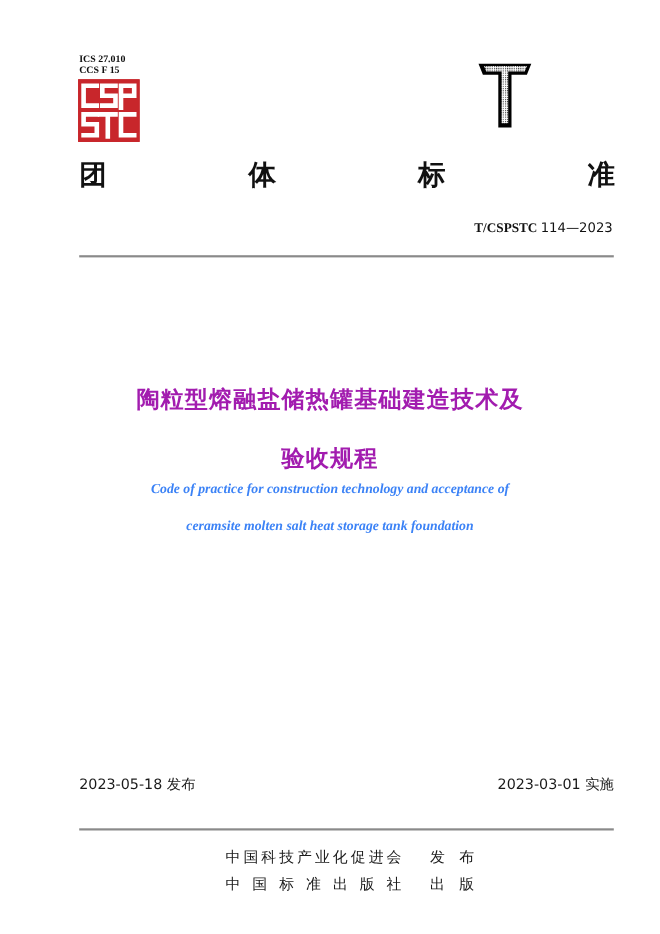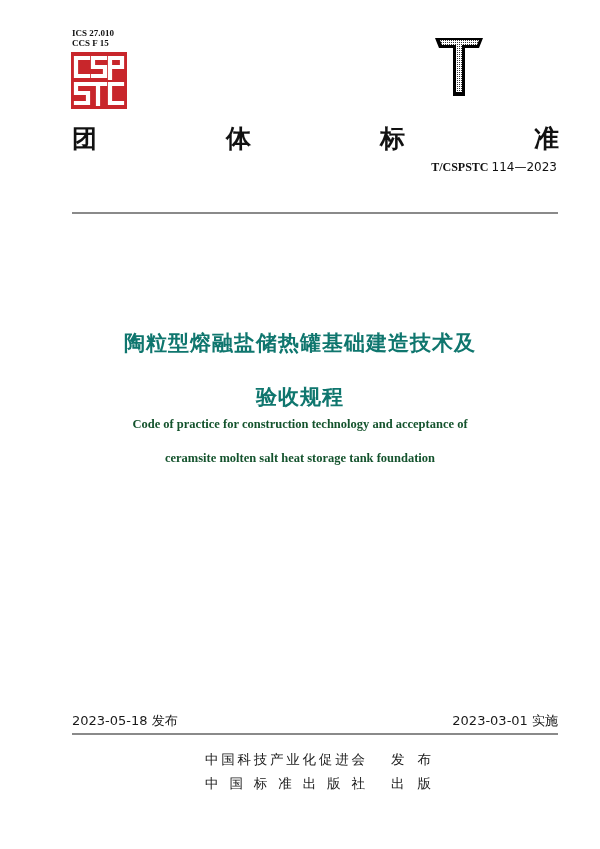"ICS 27.010" .abs { margin-top: none -> 20px }
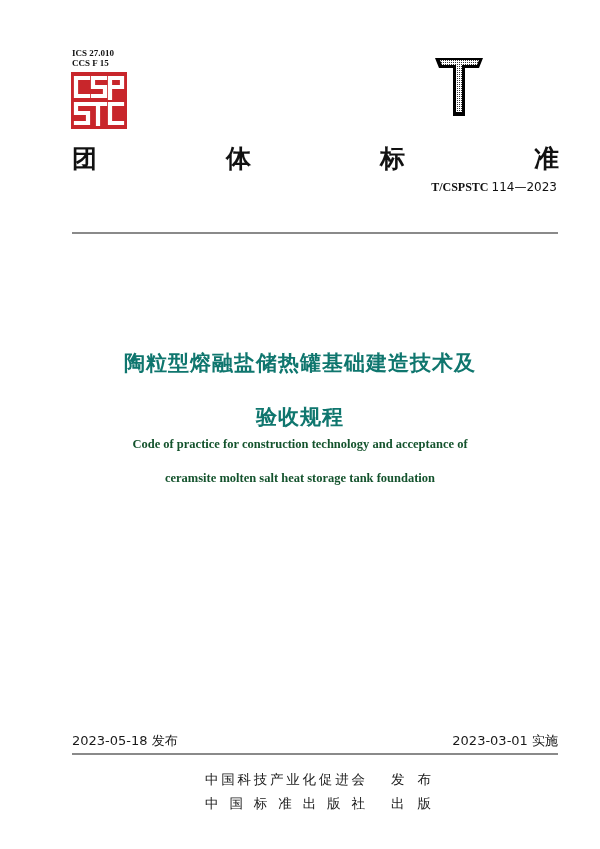"T/CSPSTC 114—2023" .stdno { top: 160px -> 180px }
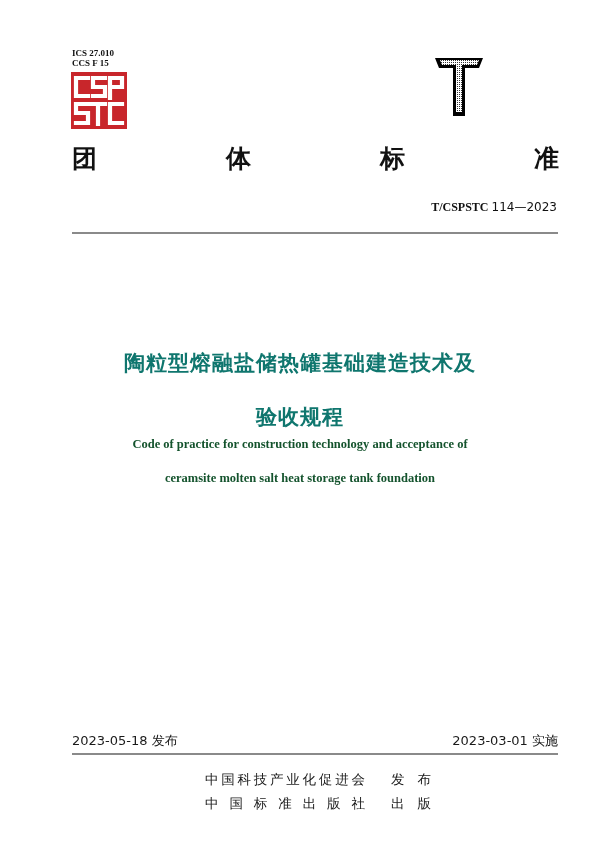"陶粒型熔融盐储热罐基础建造技术及" .title-cn { color: #0f766e -> #a21caf }
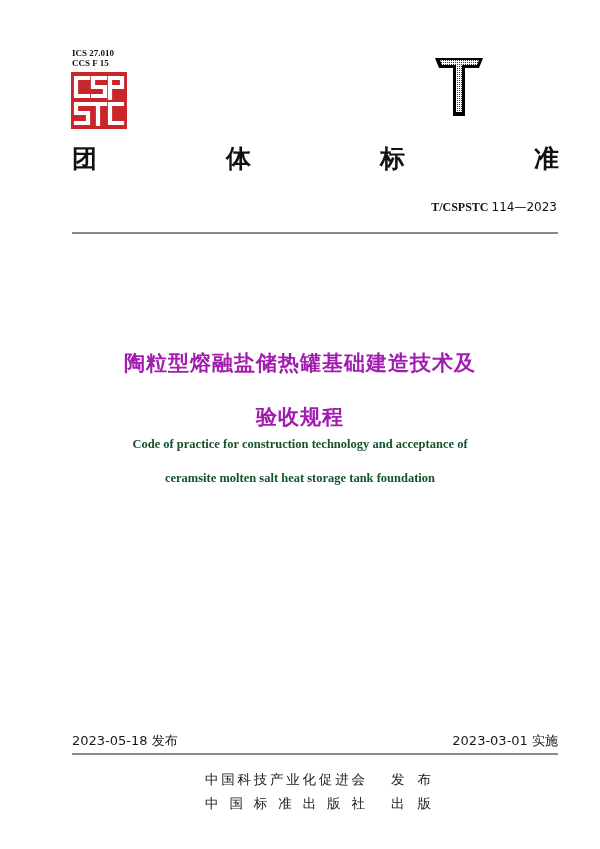"Code of practice for construction" .title-en { color: #14532d -> #3b82f6; font-style: none -> italic }
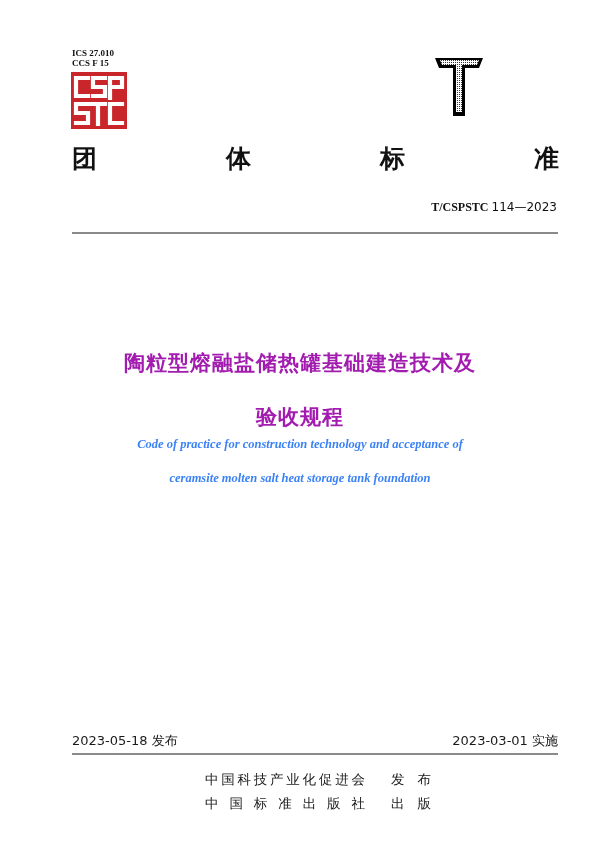"2023-05-18 发布" .dates { top: 712px -> 684px }
